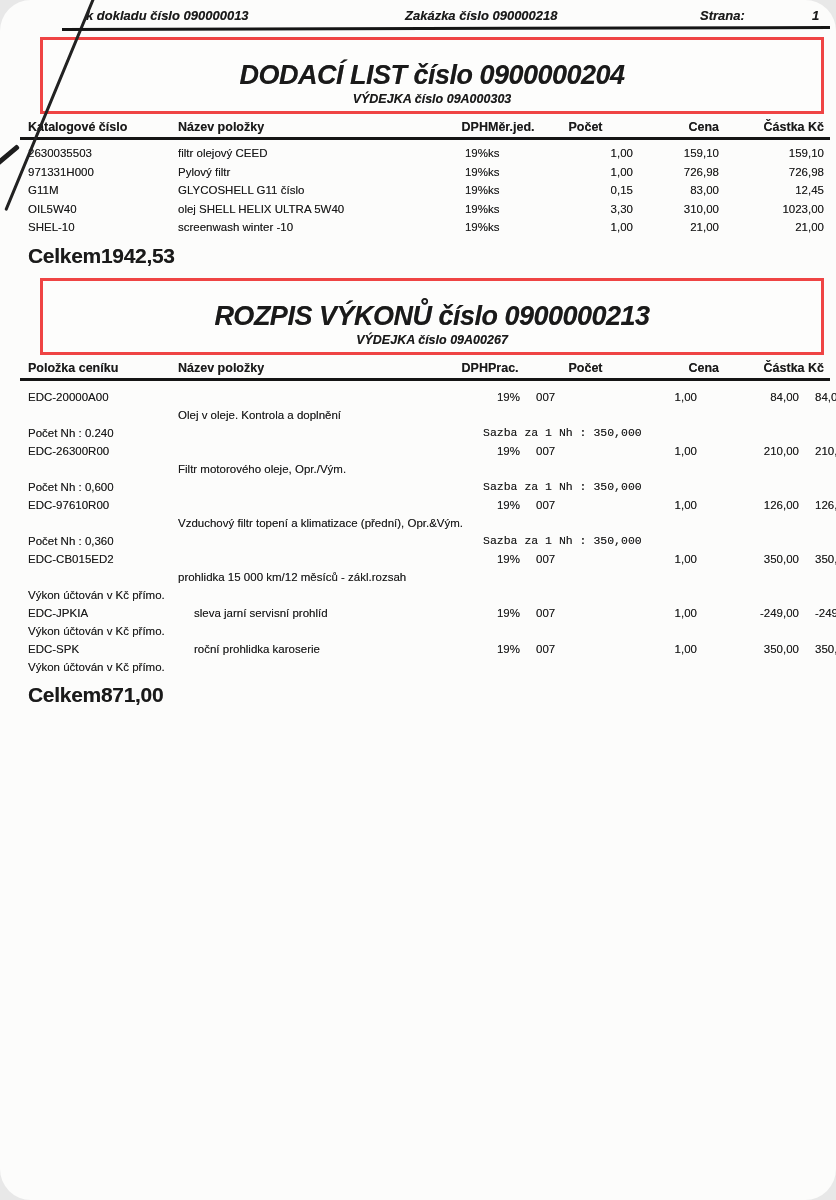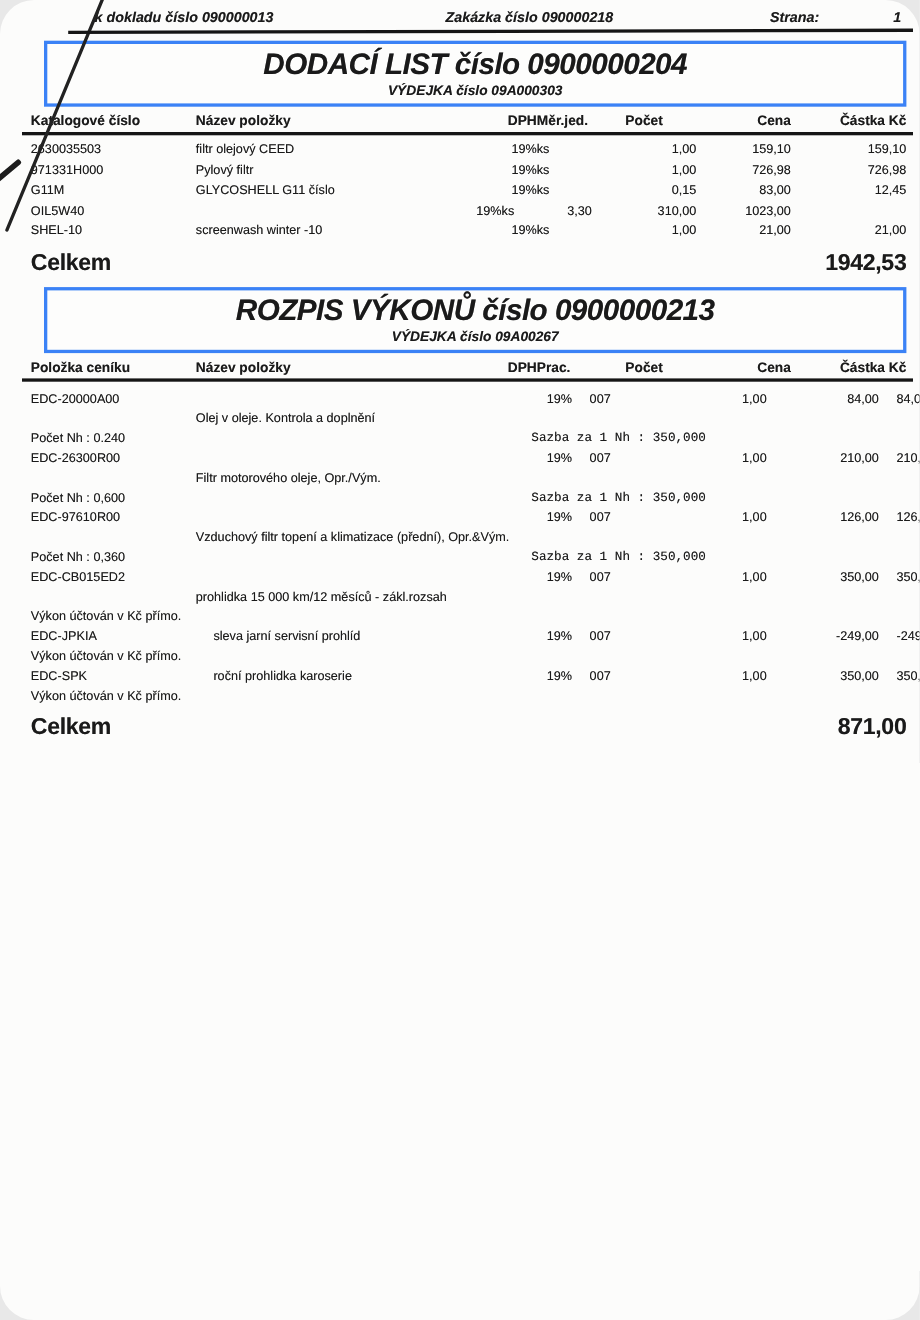"DODACÍ LIST číslo 0900000204" .titlebox { border: 3px solid #3b82f6 -> 3px solid #ef4444; padding: 3px 0 5px -> 20px 0 5px }
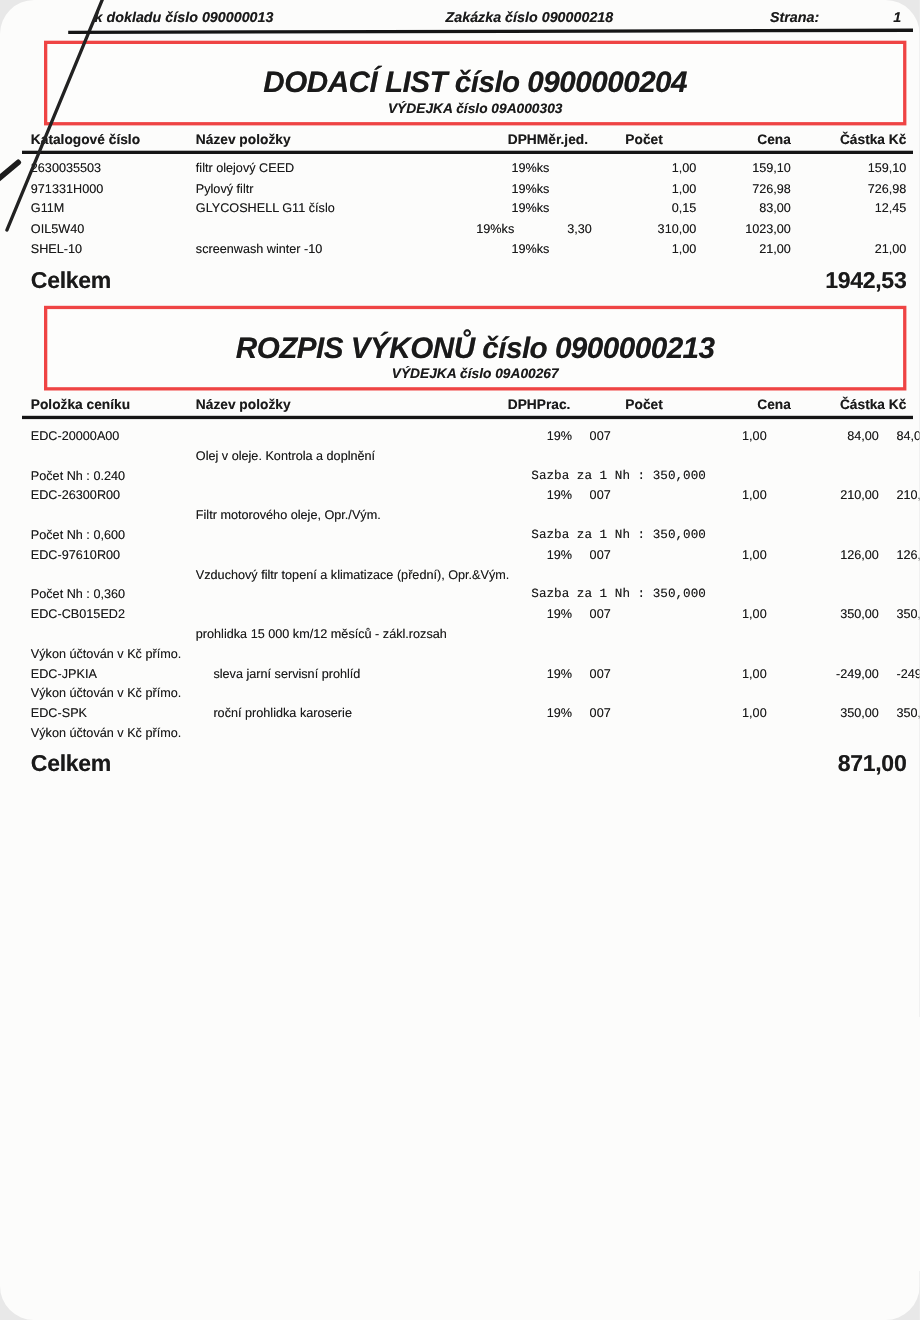"olej SHELL HELIX ULTRA 5W40" span { html: none -> <span>olej SHELL HELIX ULTRA 5W40</span> }
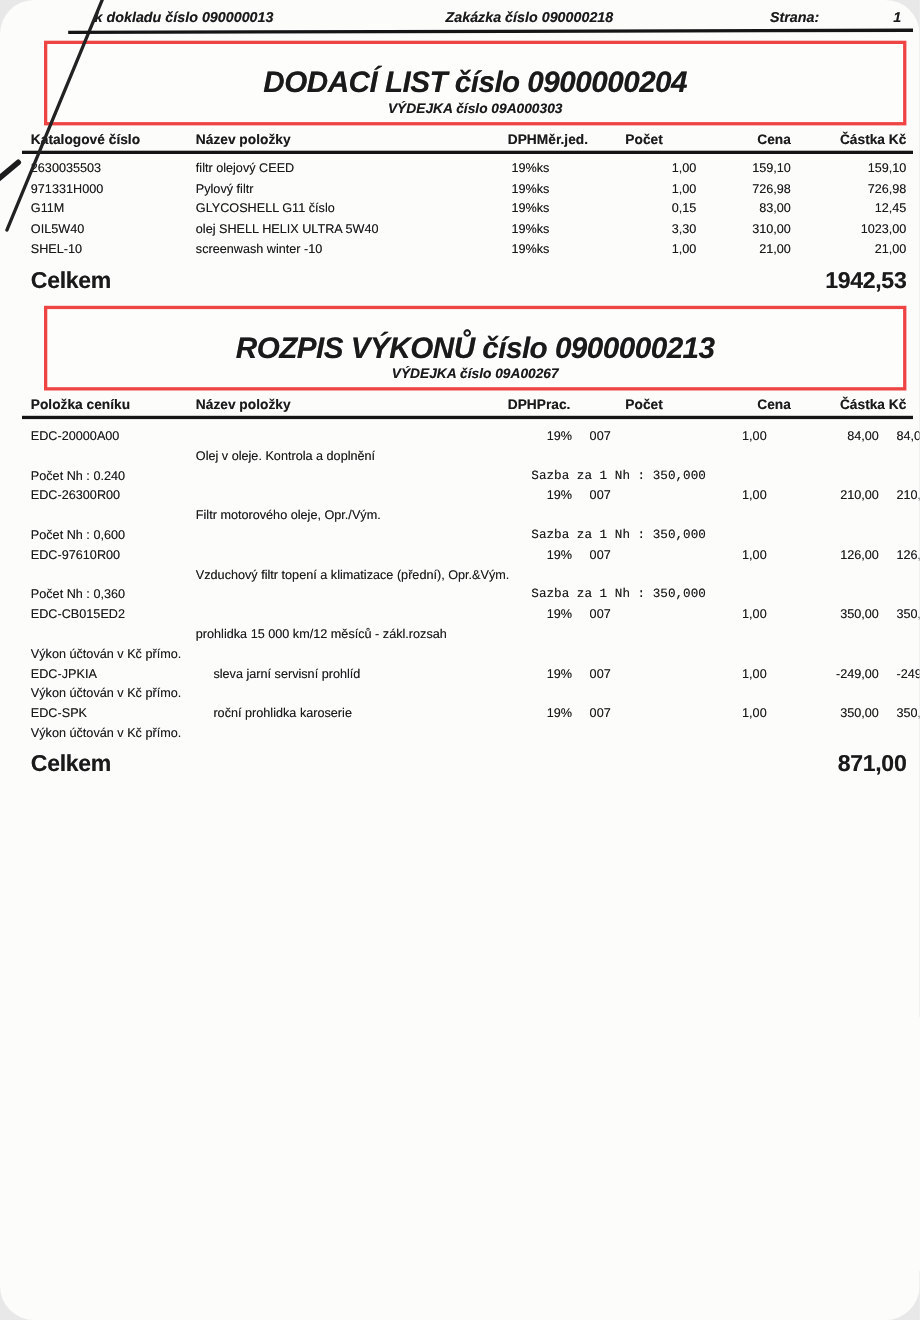"Celkem" .totalrow { justify-content: space-between -> none }
